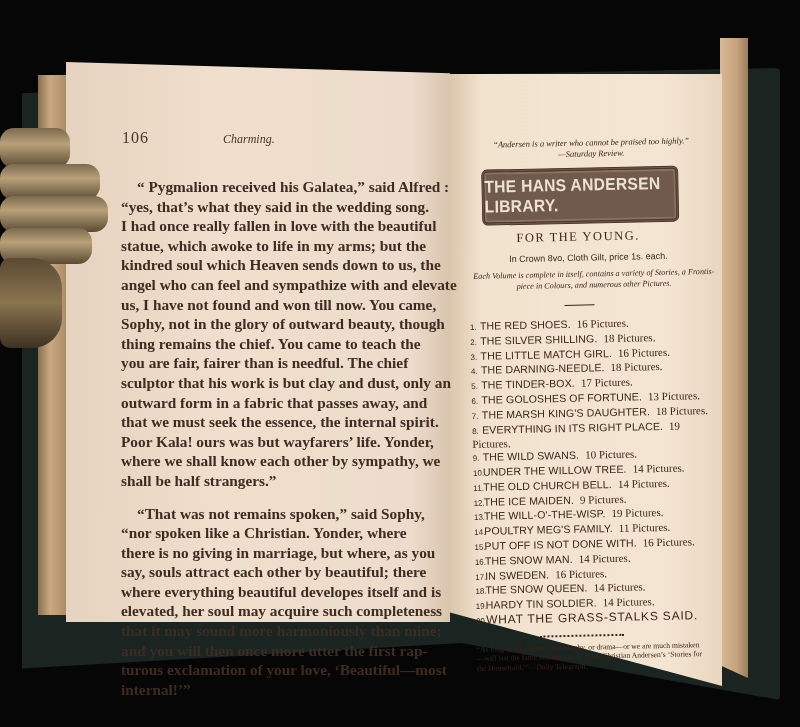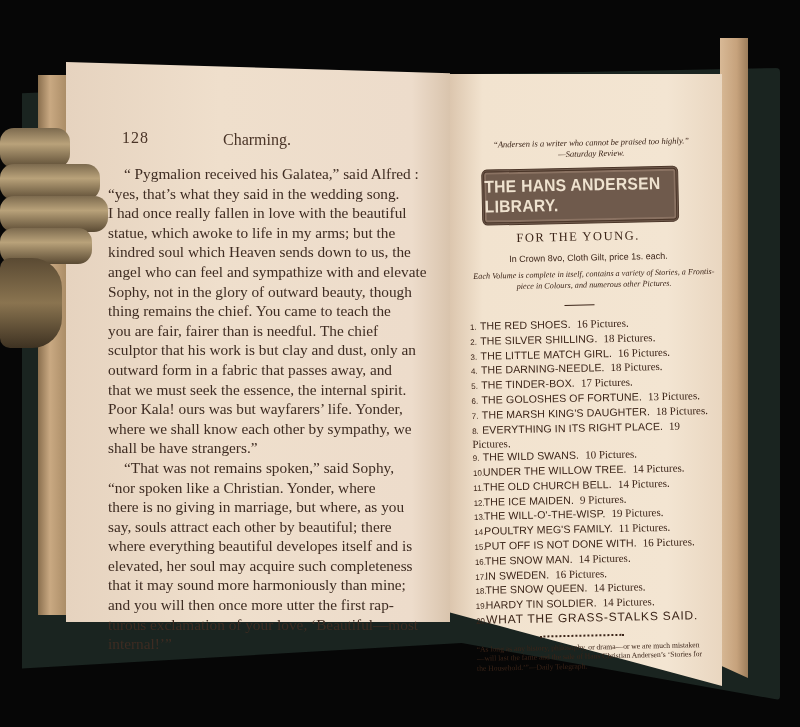"128" span.page-num { text: 128 -> 106 }
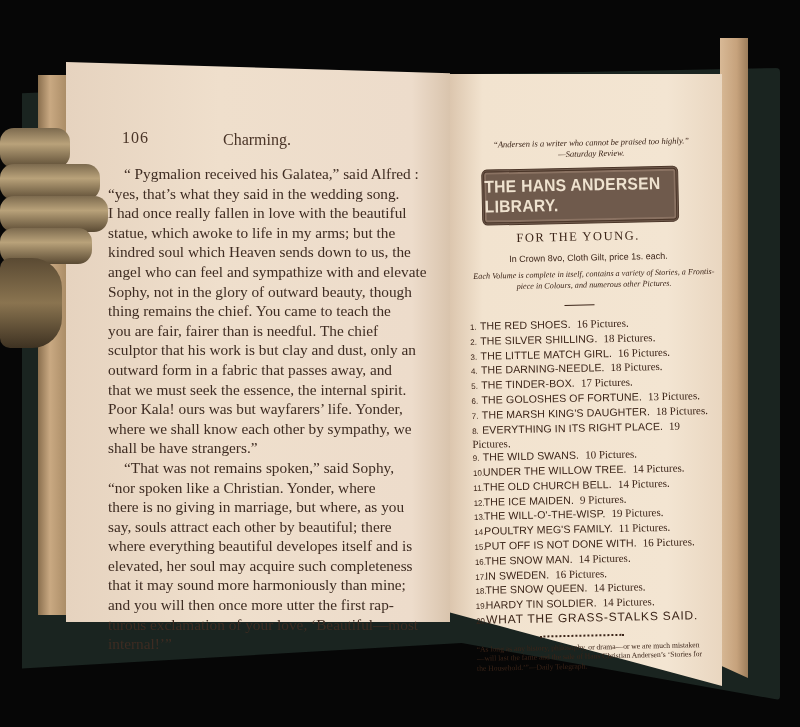"Charming." .page-title { font-size: 16px -> 12px; font-style: none -> italic }
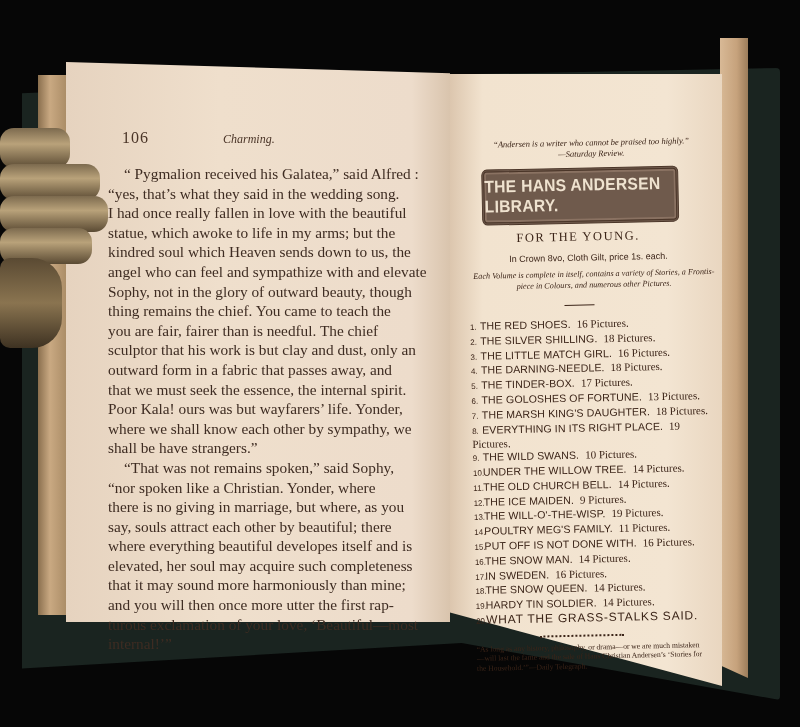"“ Pygmalion received his Galatea,”" .para { font-weight: none -> bold; margin: 0 -> 13px }
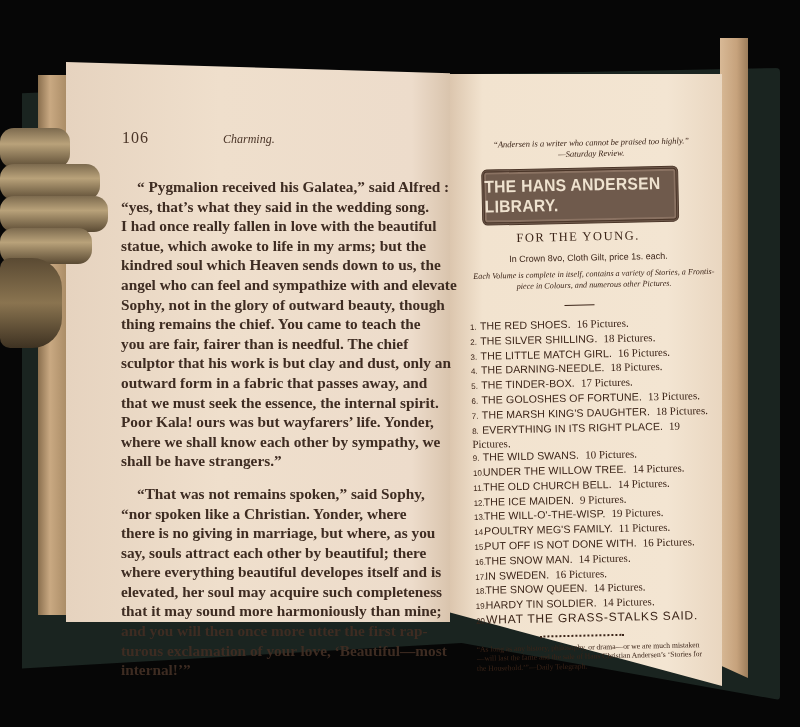"us, I have not found" span.line { html: none -> <span>us, I have not found and won till now. You came,</span> }
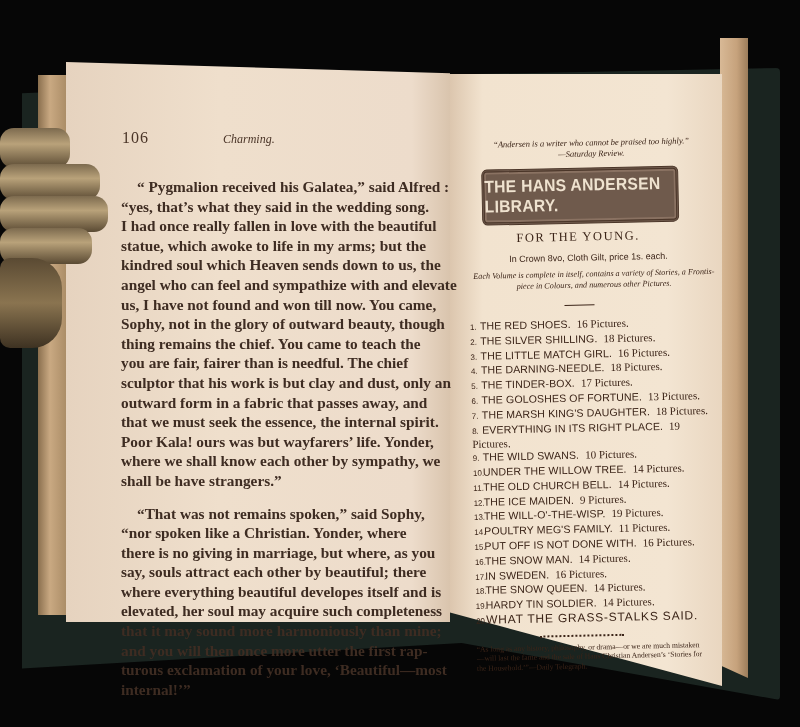"shall be have strangers.”" span.line { text: have -> half }
